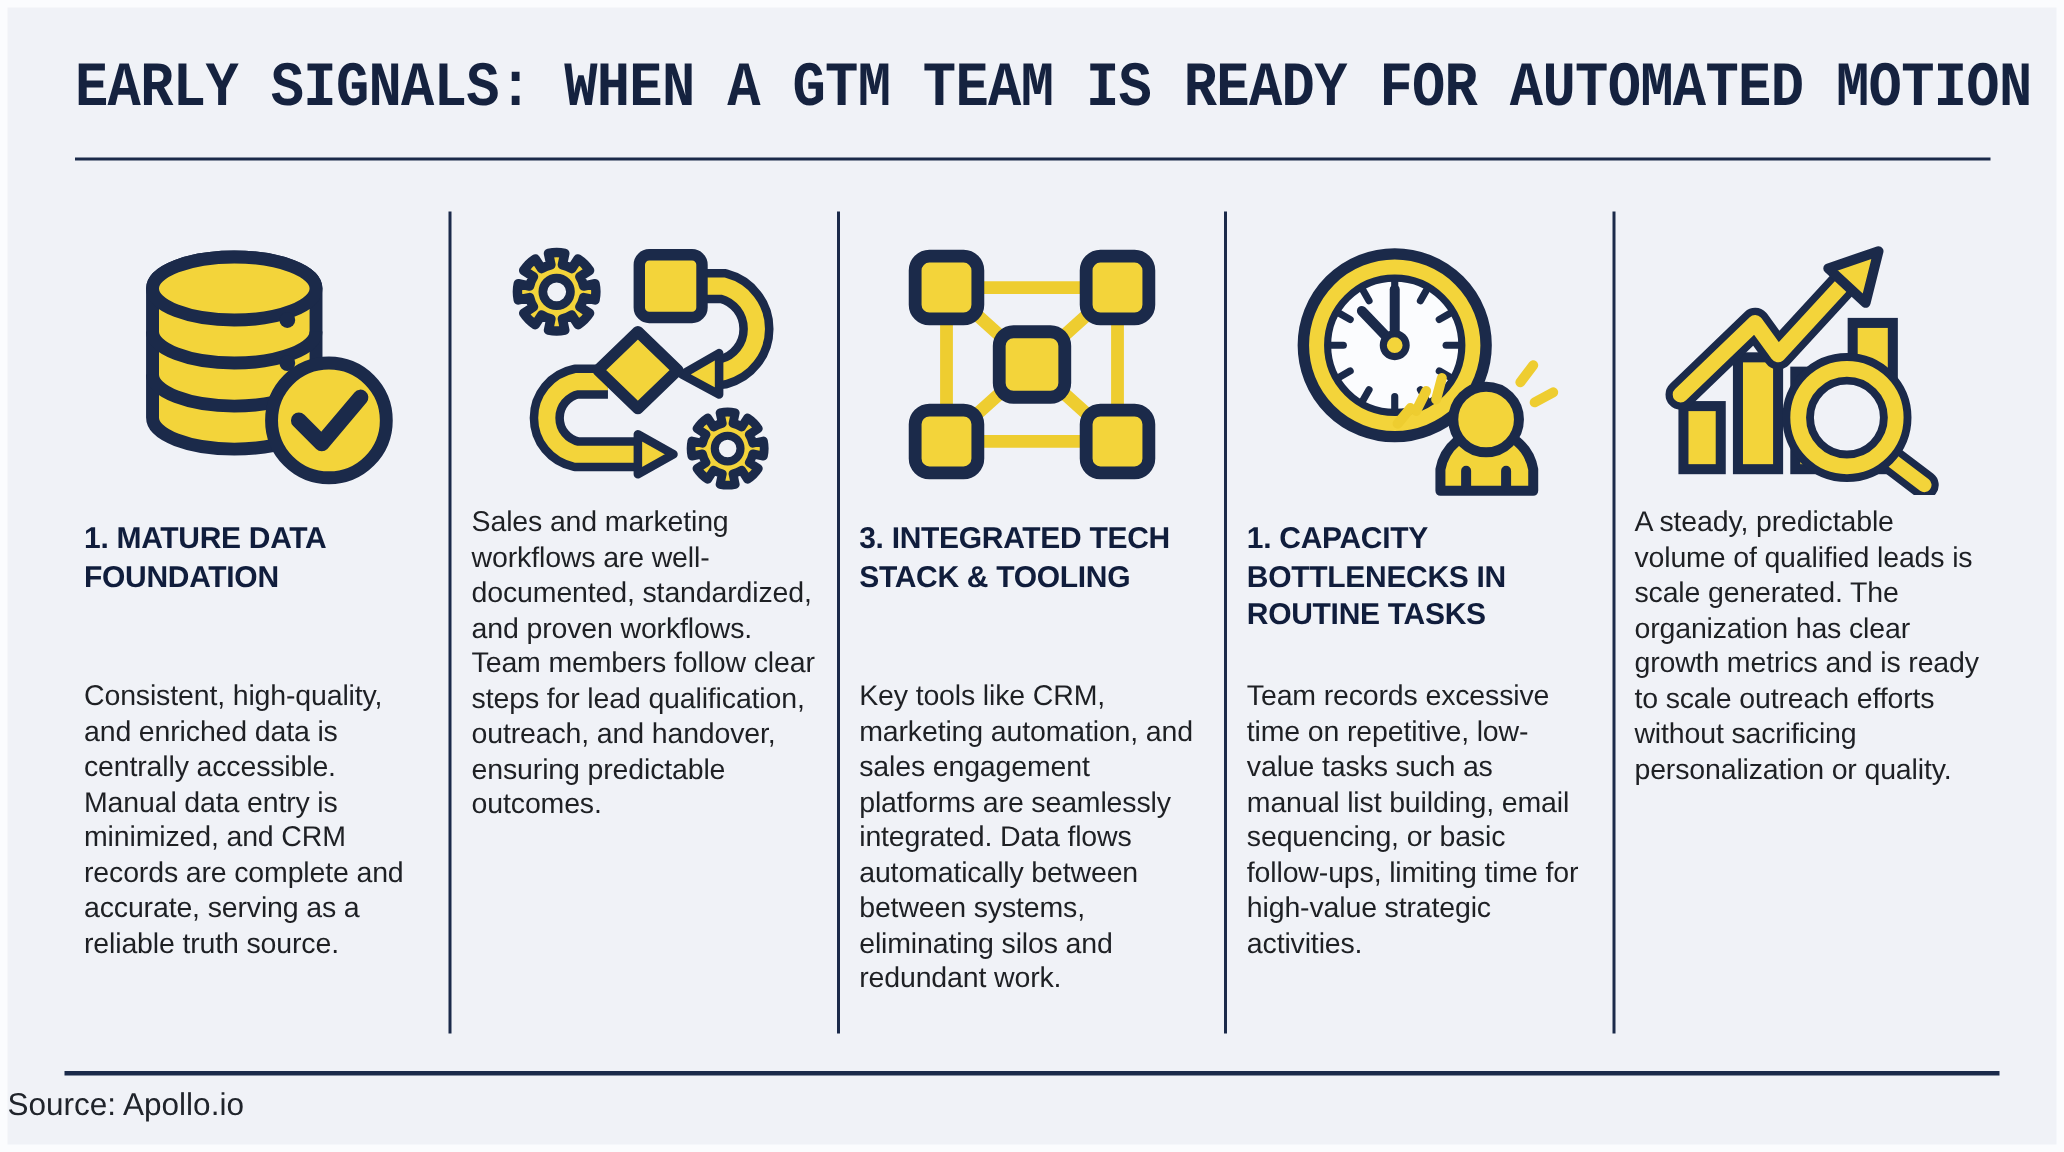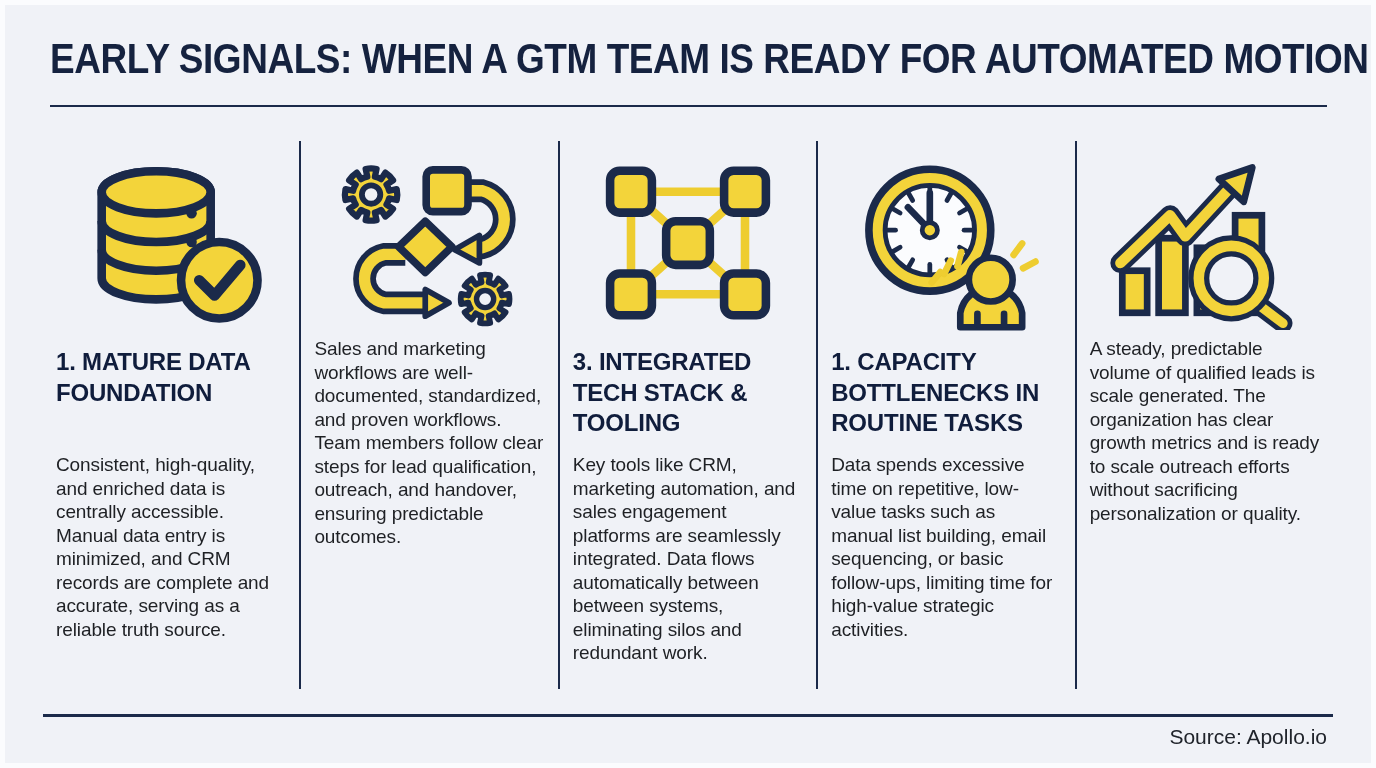"EARLY SIGNALS: WHEN A GTM" .header { font-family: none -> Liberation Mono, monospace }
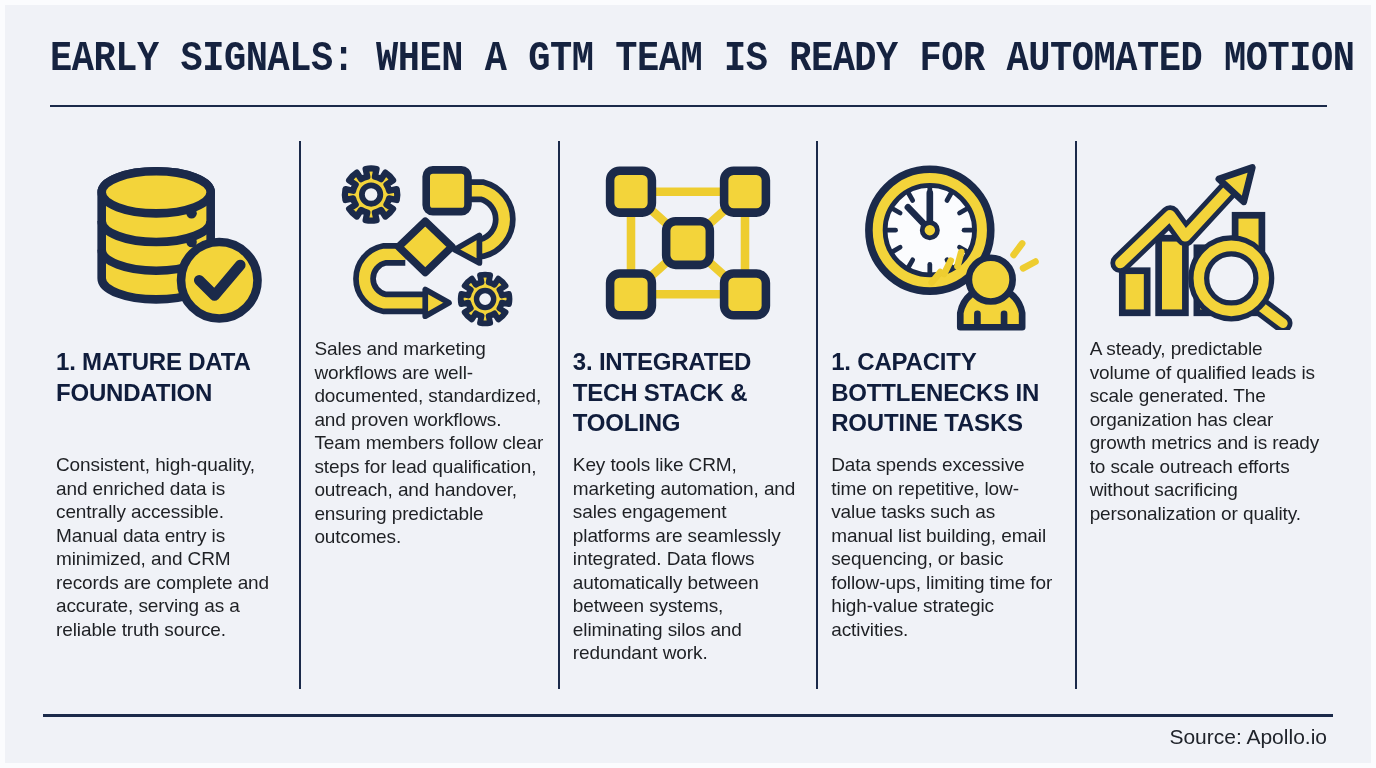"1. MATURE DATA FOUNDATION" .heading { font-size: 24px -> 20px }
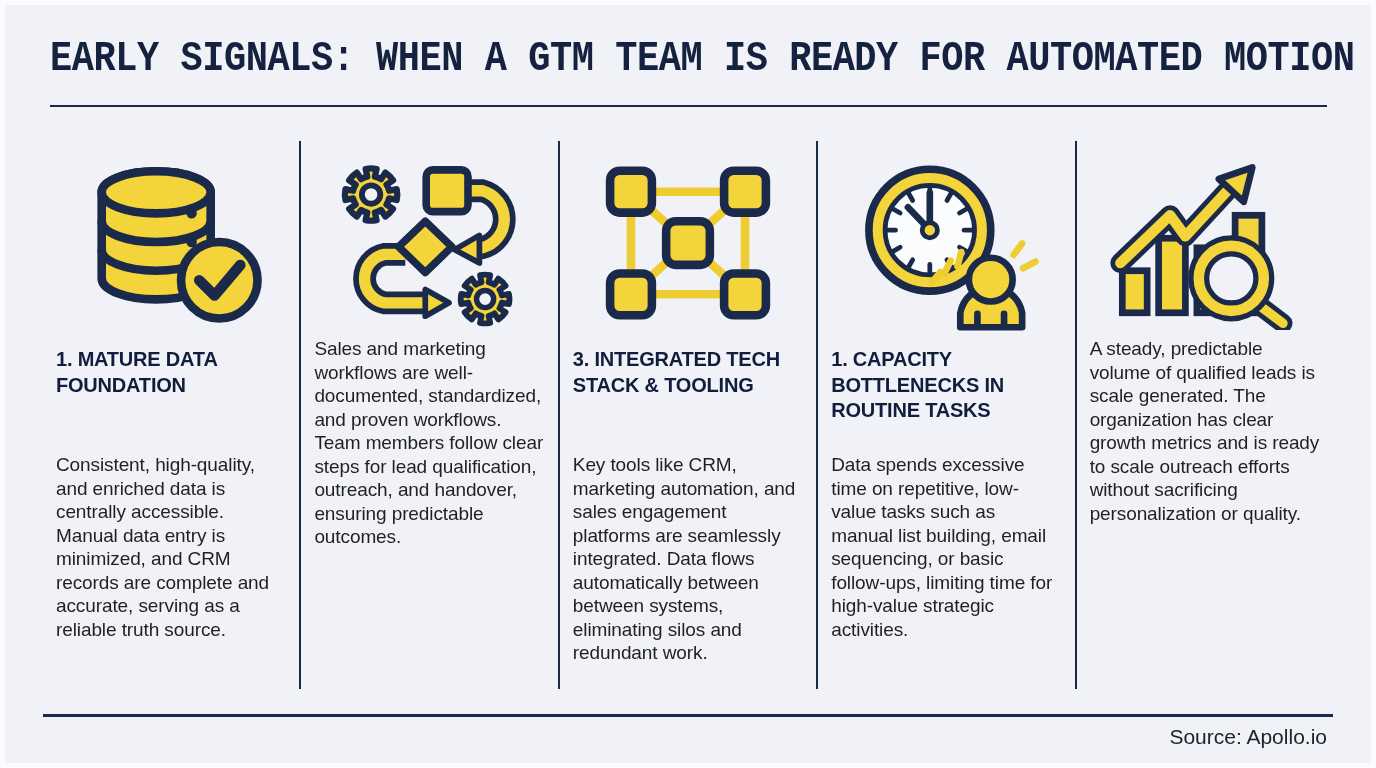"Data spends excessive time on" div.body-text { text: Data spends -> Team records }
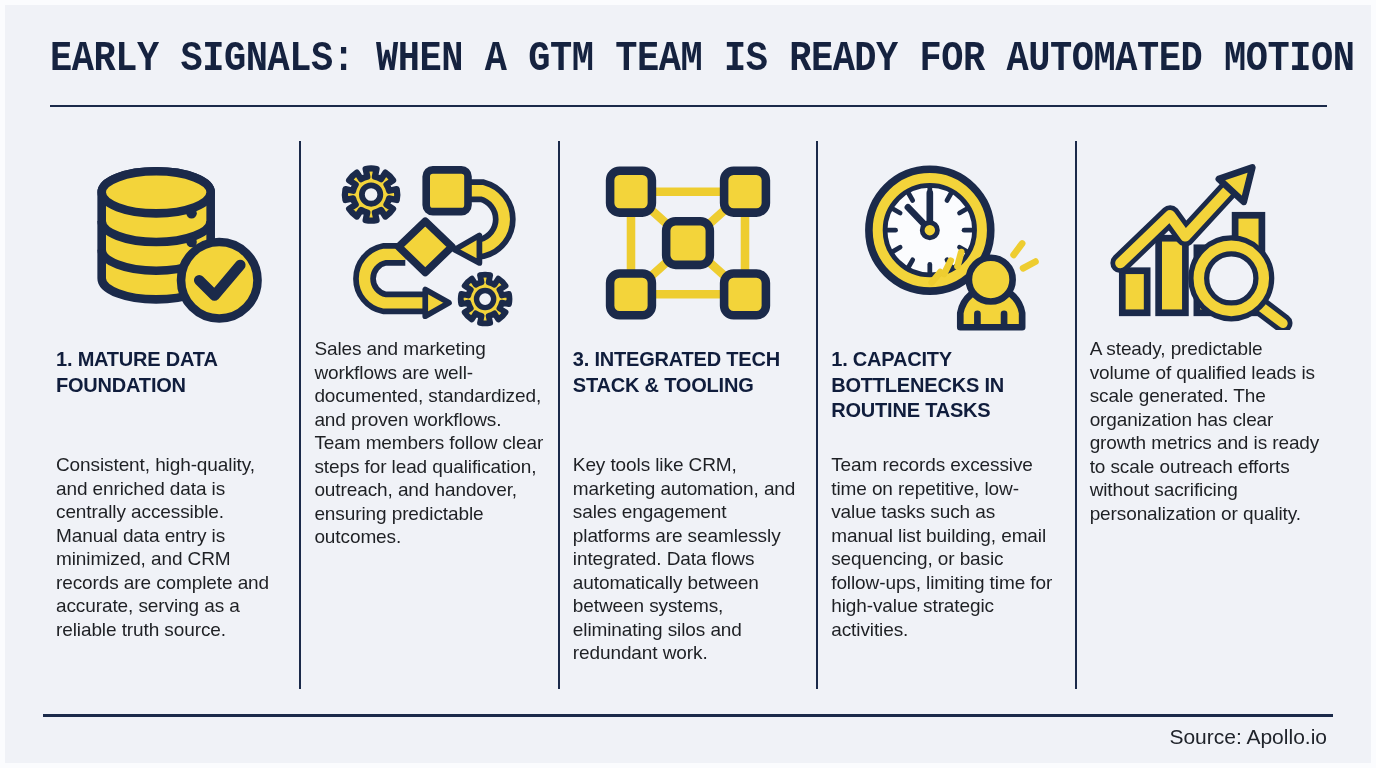"Source: Apollo.io" .source { text-align: right -> none }
